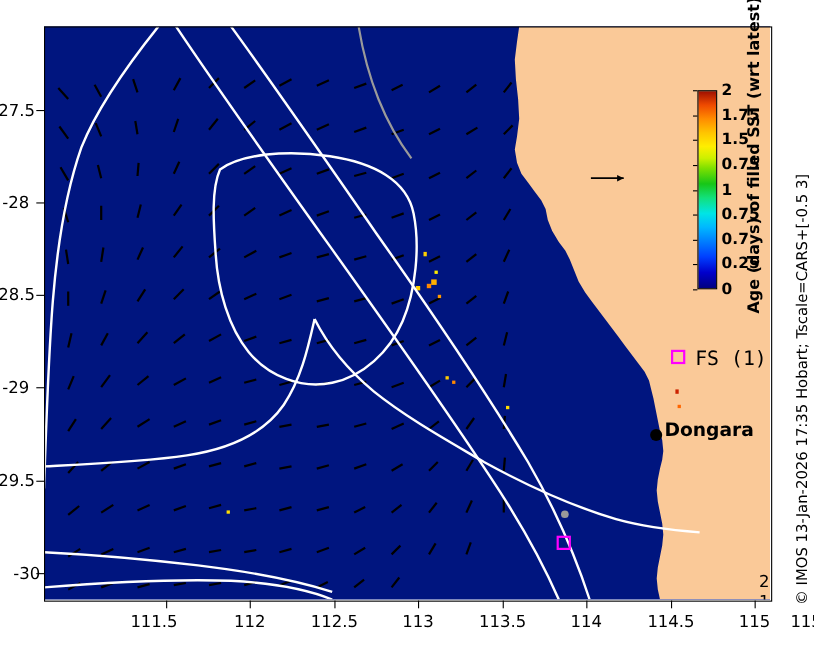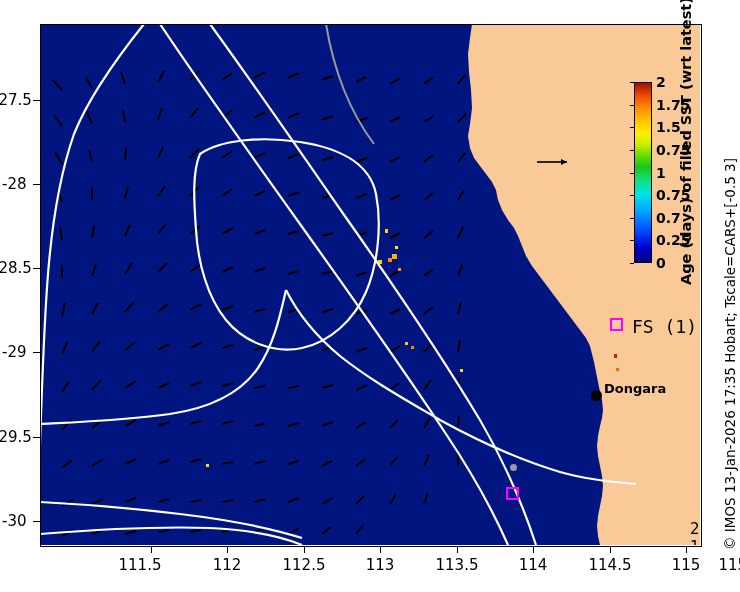"Dongara" .city-label { font-size: 13px -> 17px }
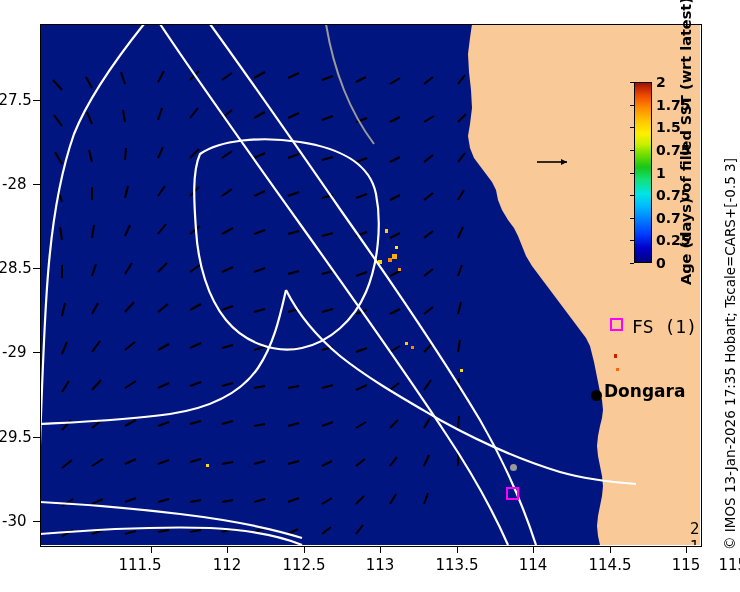"-30" div.ylab-inner { left: 2px -> 12px }
